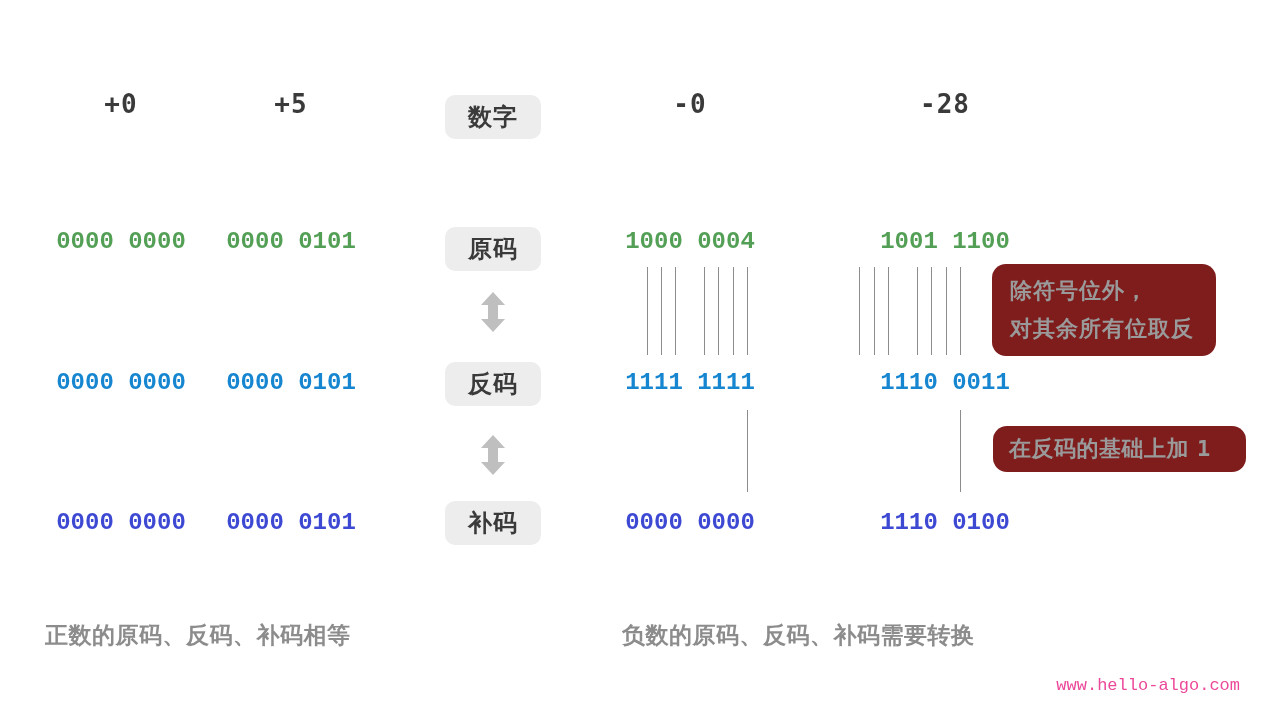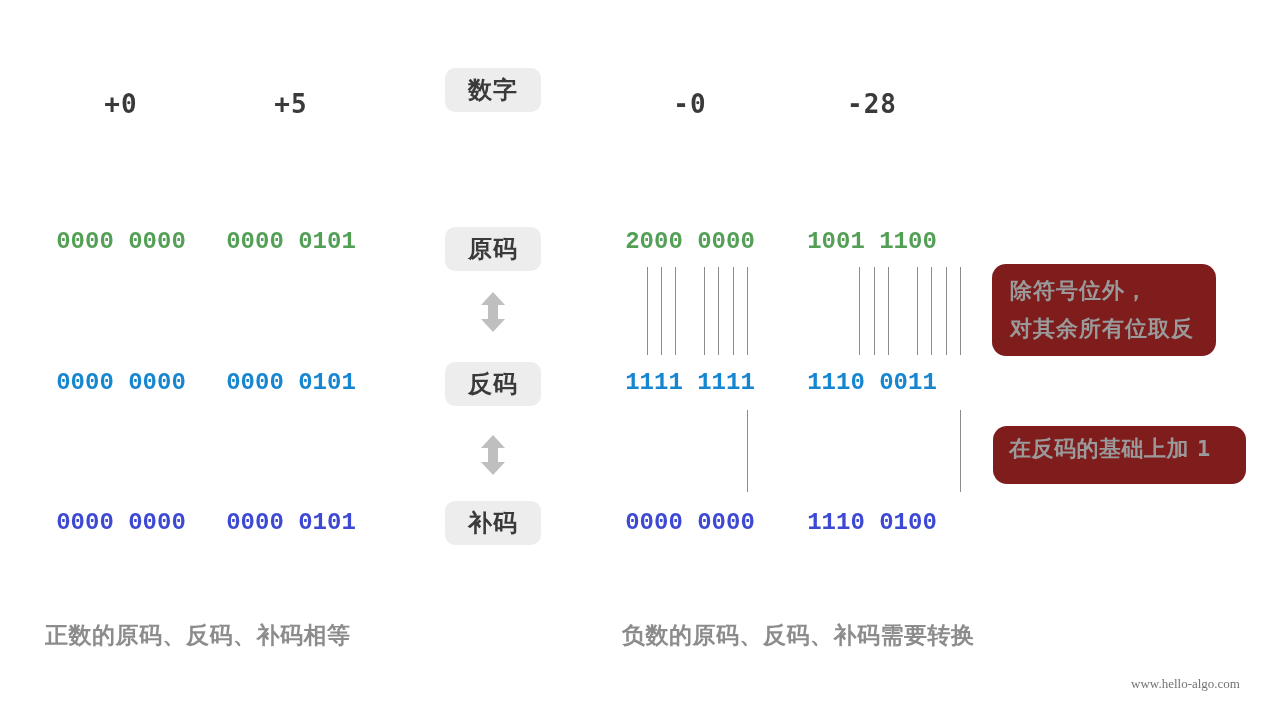"数字" .bh { top: 68px -> 95px }
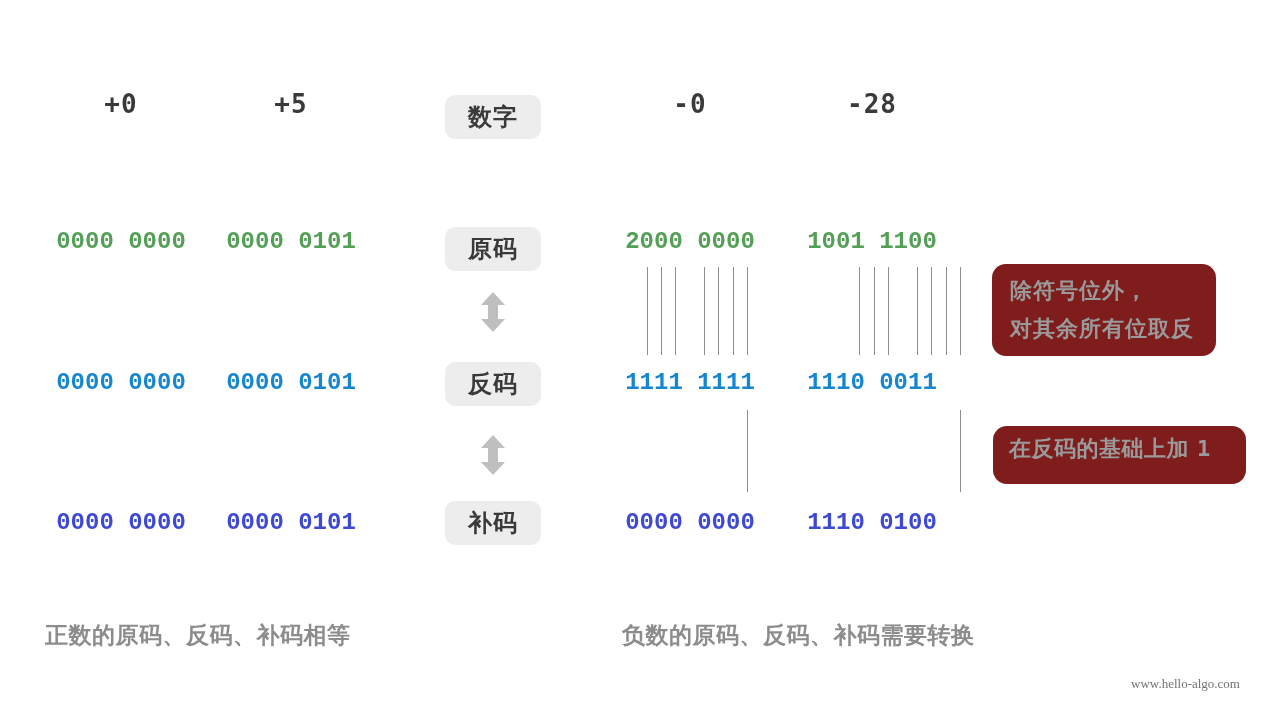"-28" .c4 { left: 782px -> 855px }
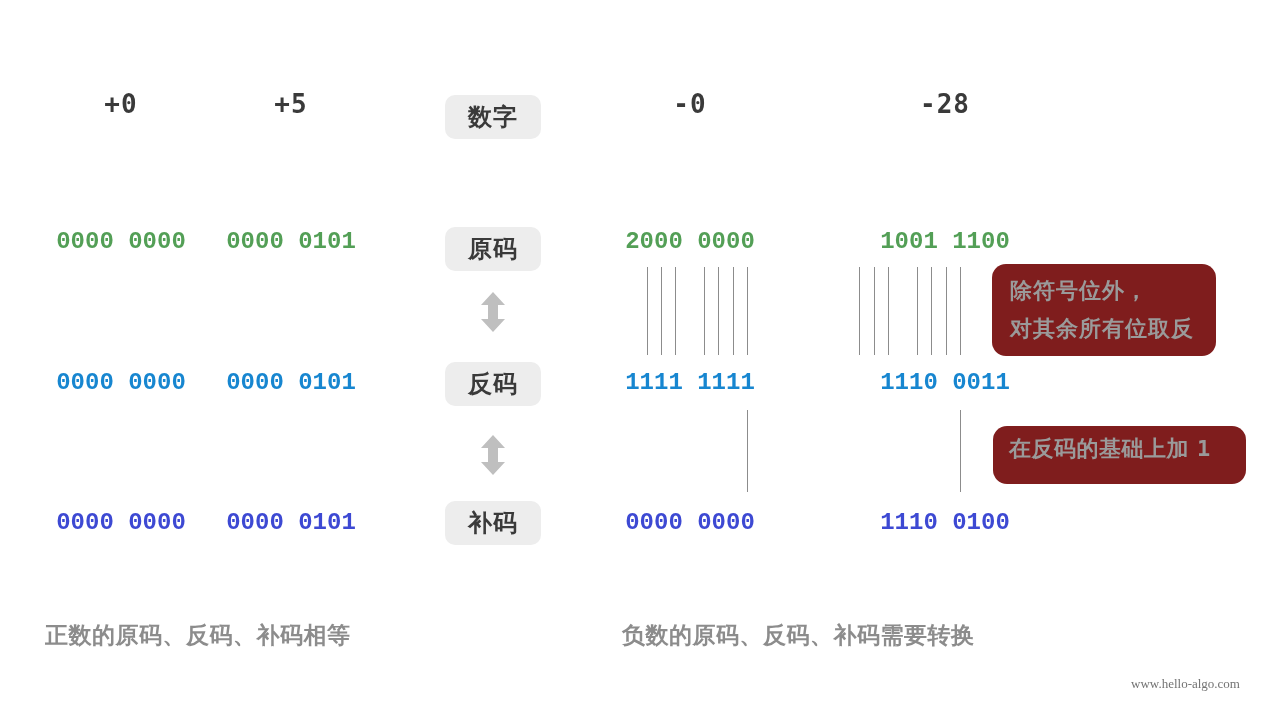"2000 0000" div.cell { text: 2000 0000 -> 1000 0004 }
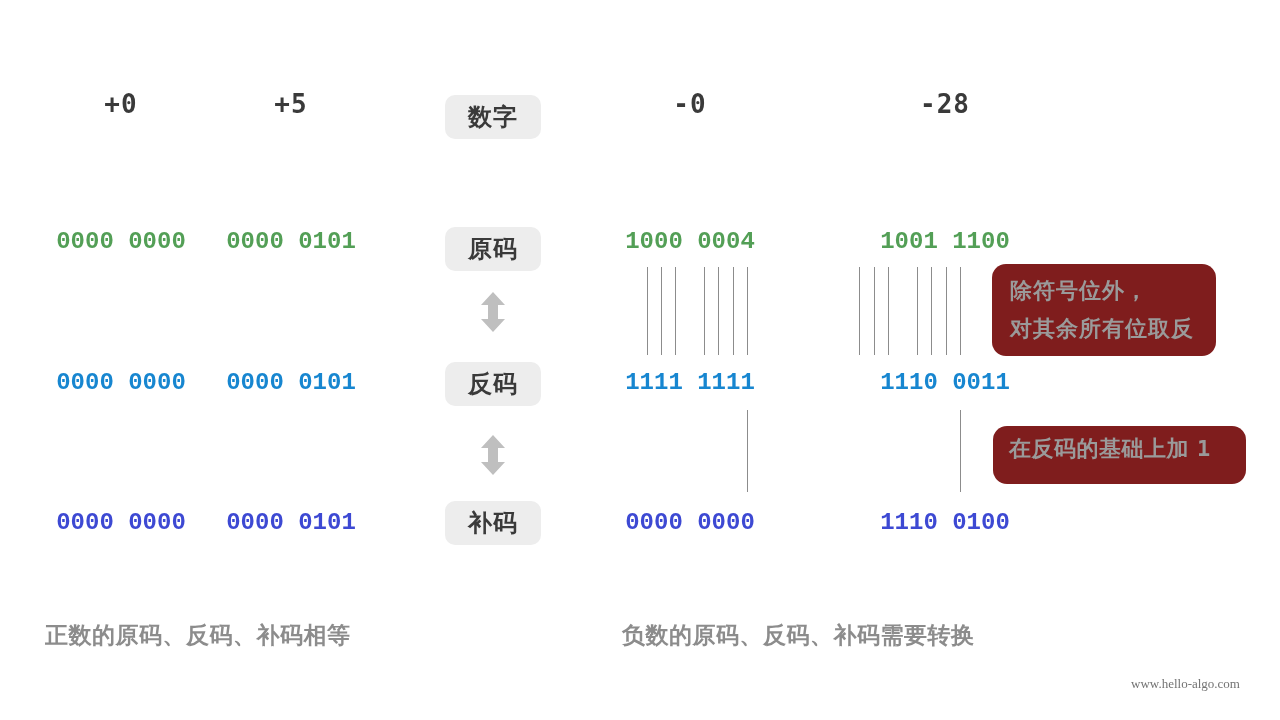"在反码的基础上加 1" .note2 { height: 58px -> 46px }
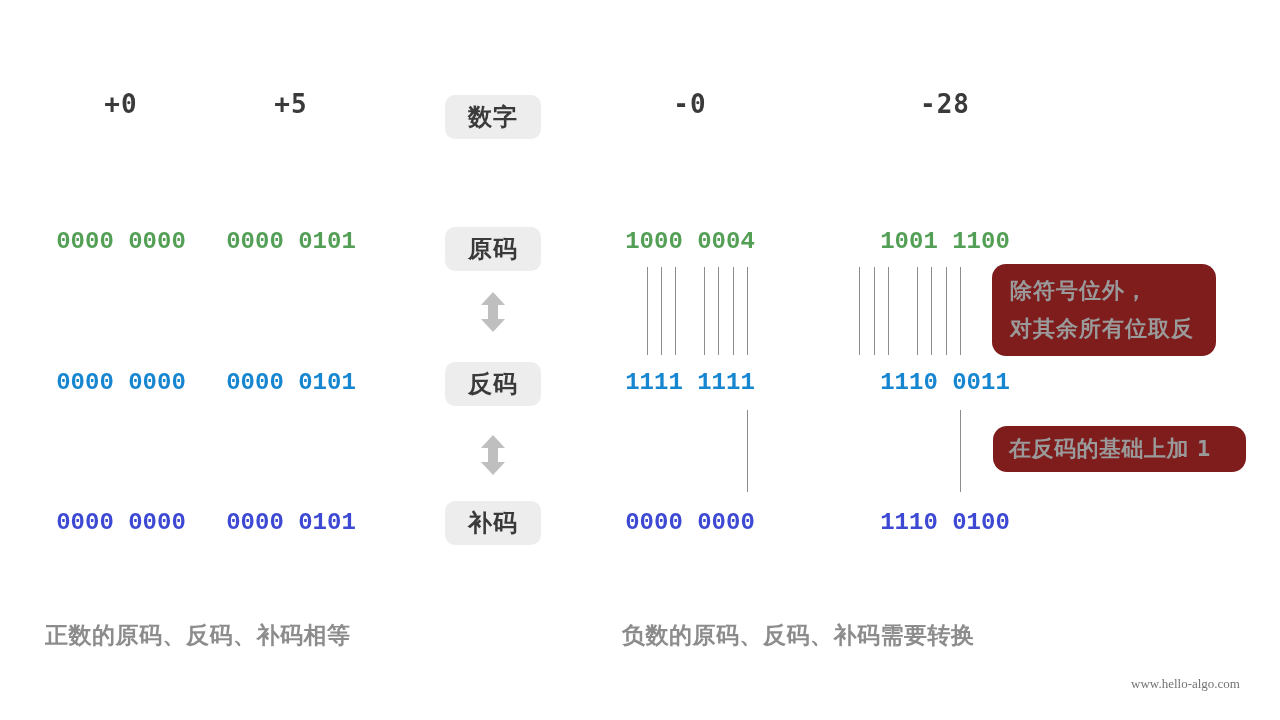"www.hello-algo.com" .watermark { color: #737373 -> #ec4899; font-family: Liberation Serif, serif -> Liberation Mono, monospace; font-size: 13px -> 17px }
